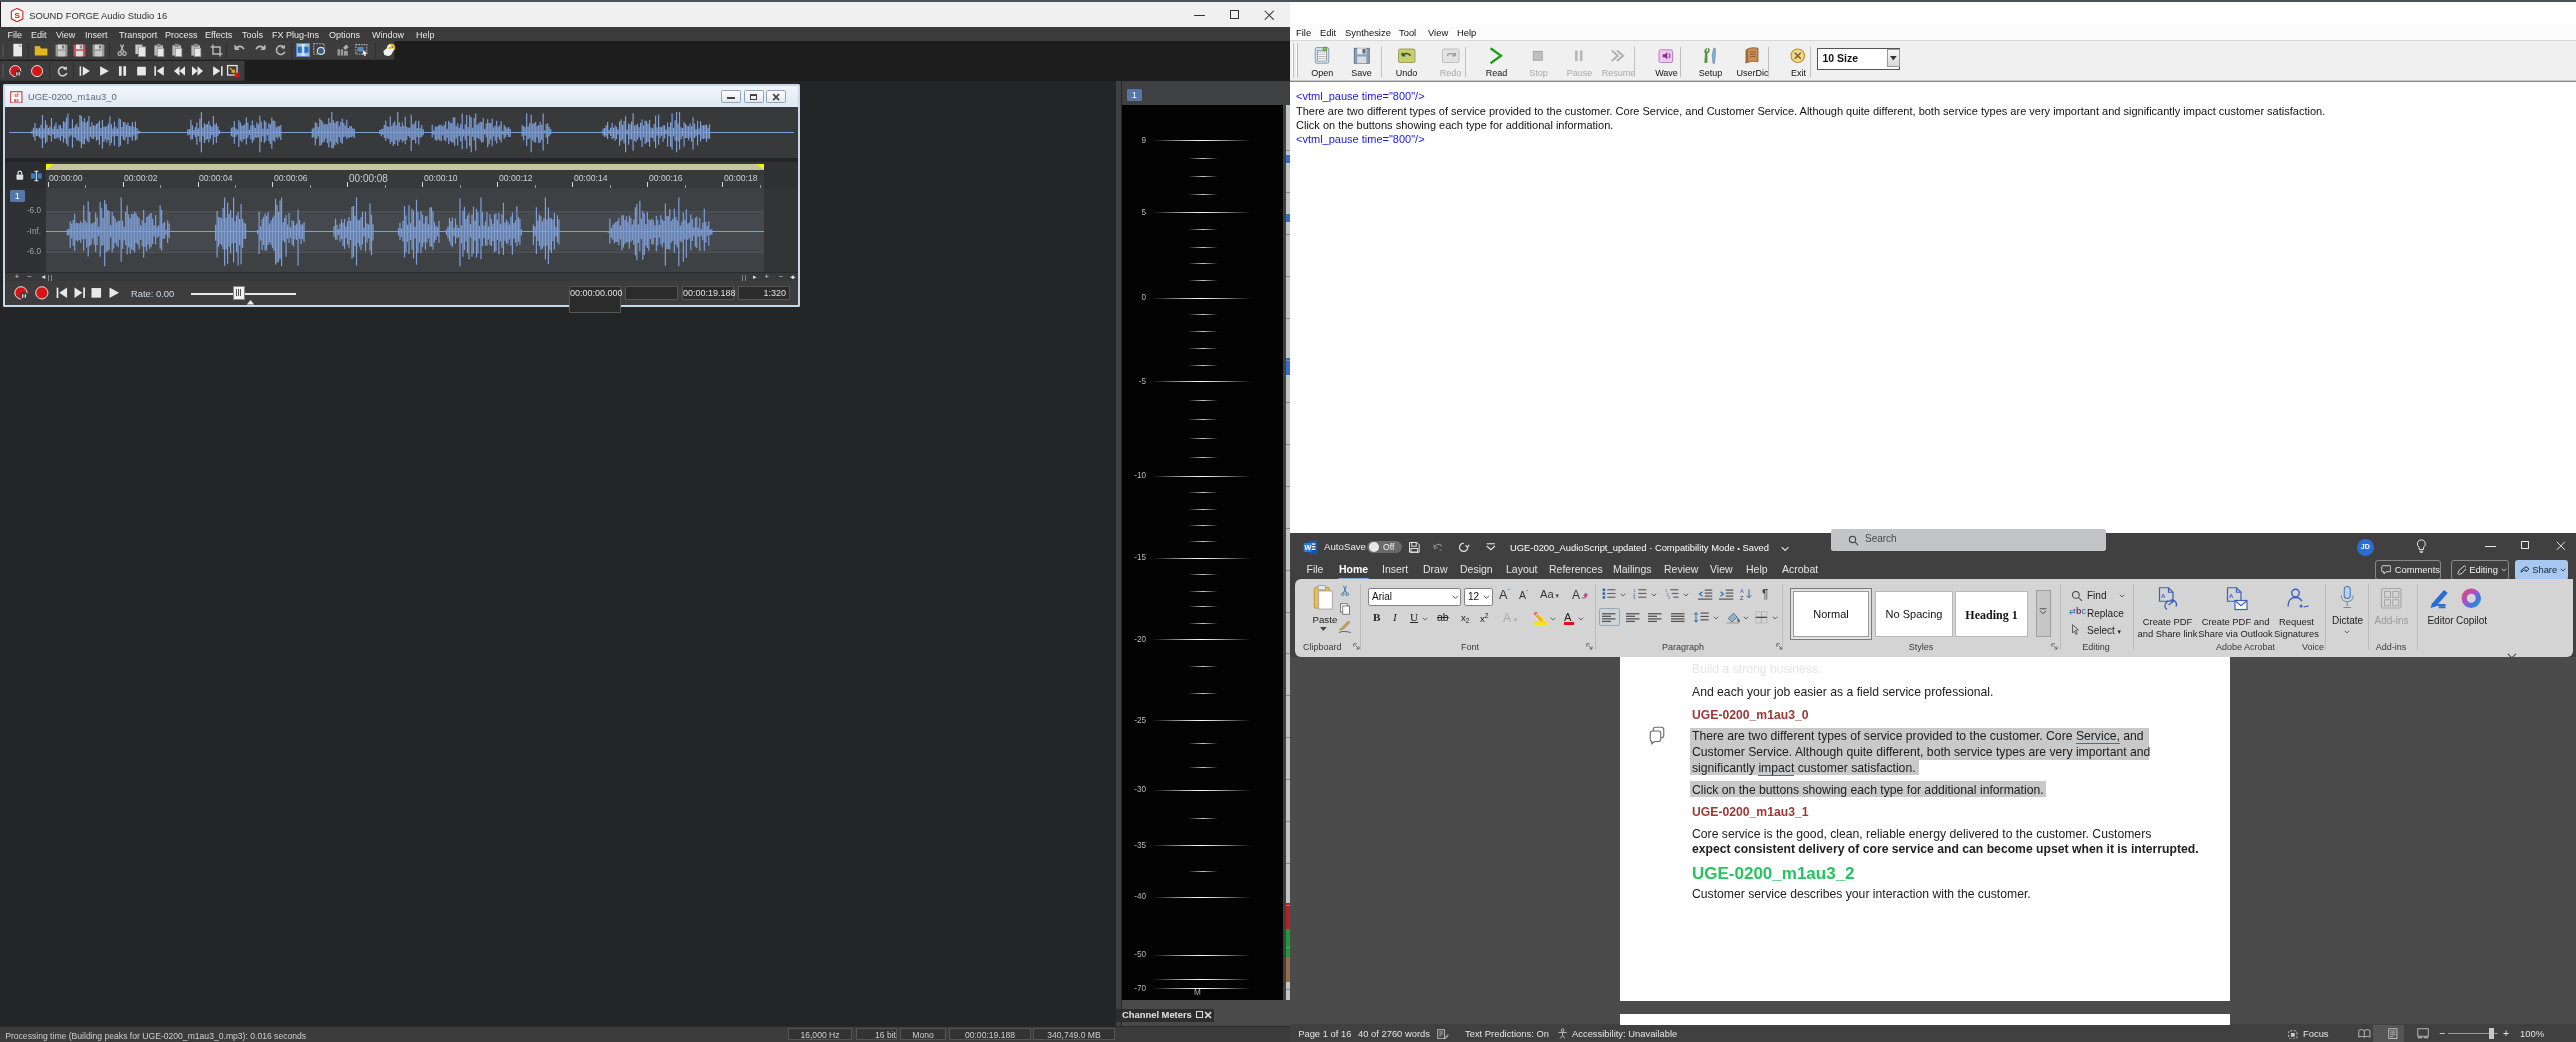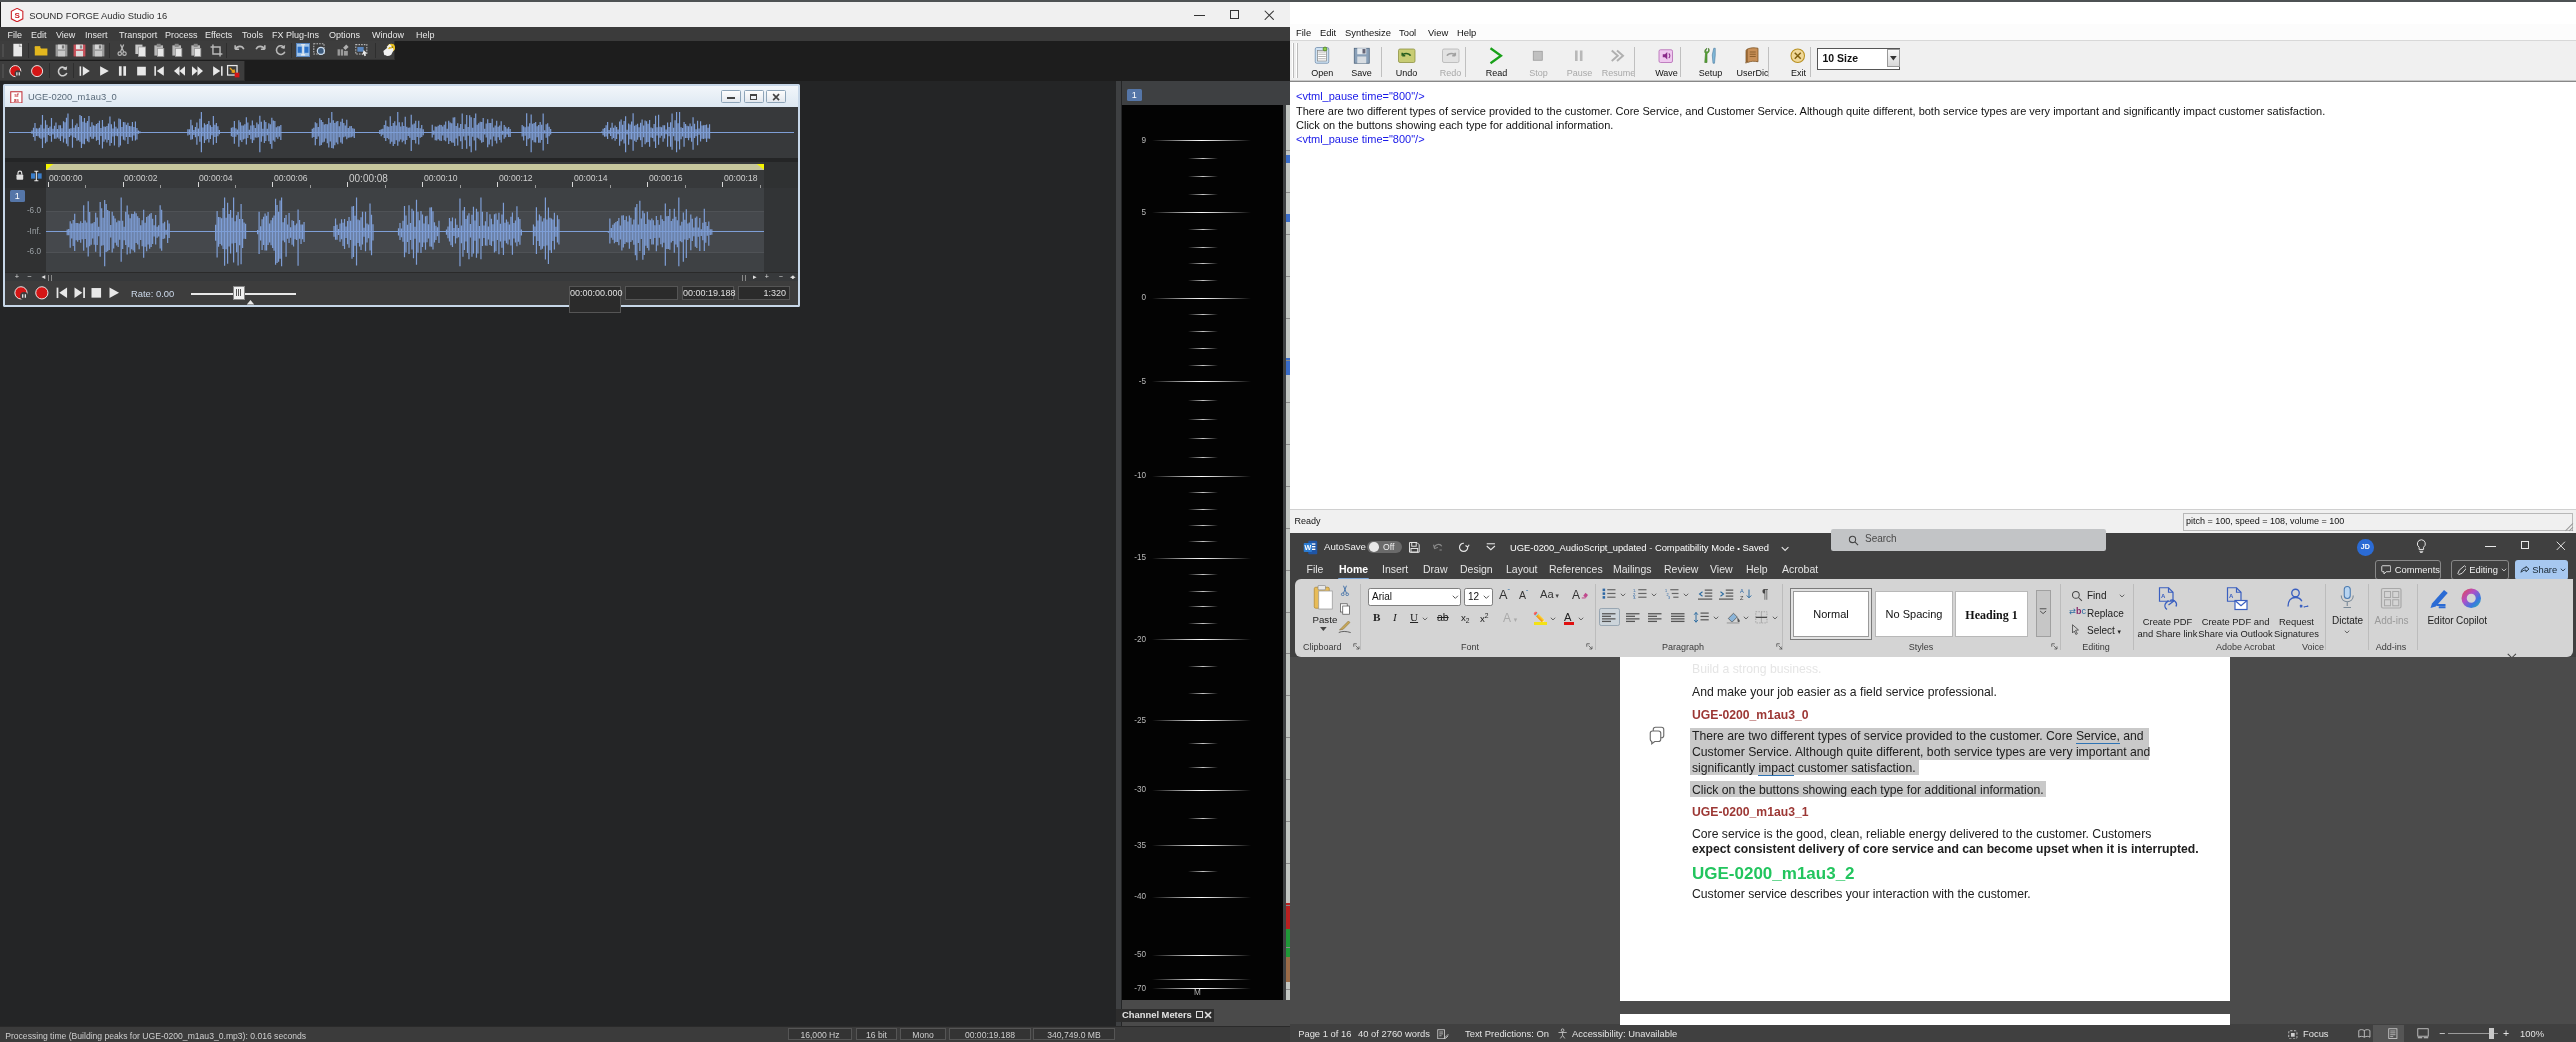"Ready" div.ab { html: <div> <div>Ready</div> <div></div> <div>pitch = 100, speed = 108, volume = 100</div> <svg> <path></path> </svg> </div> -> none }
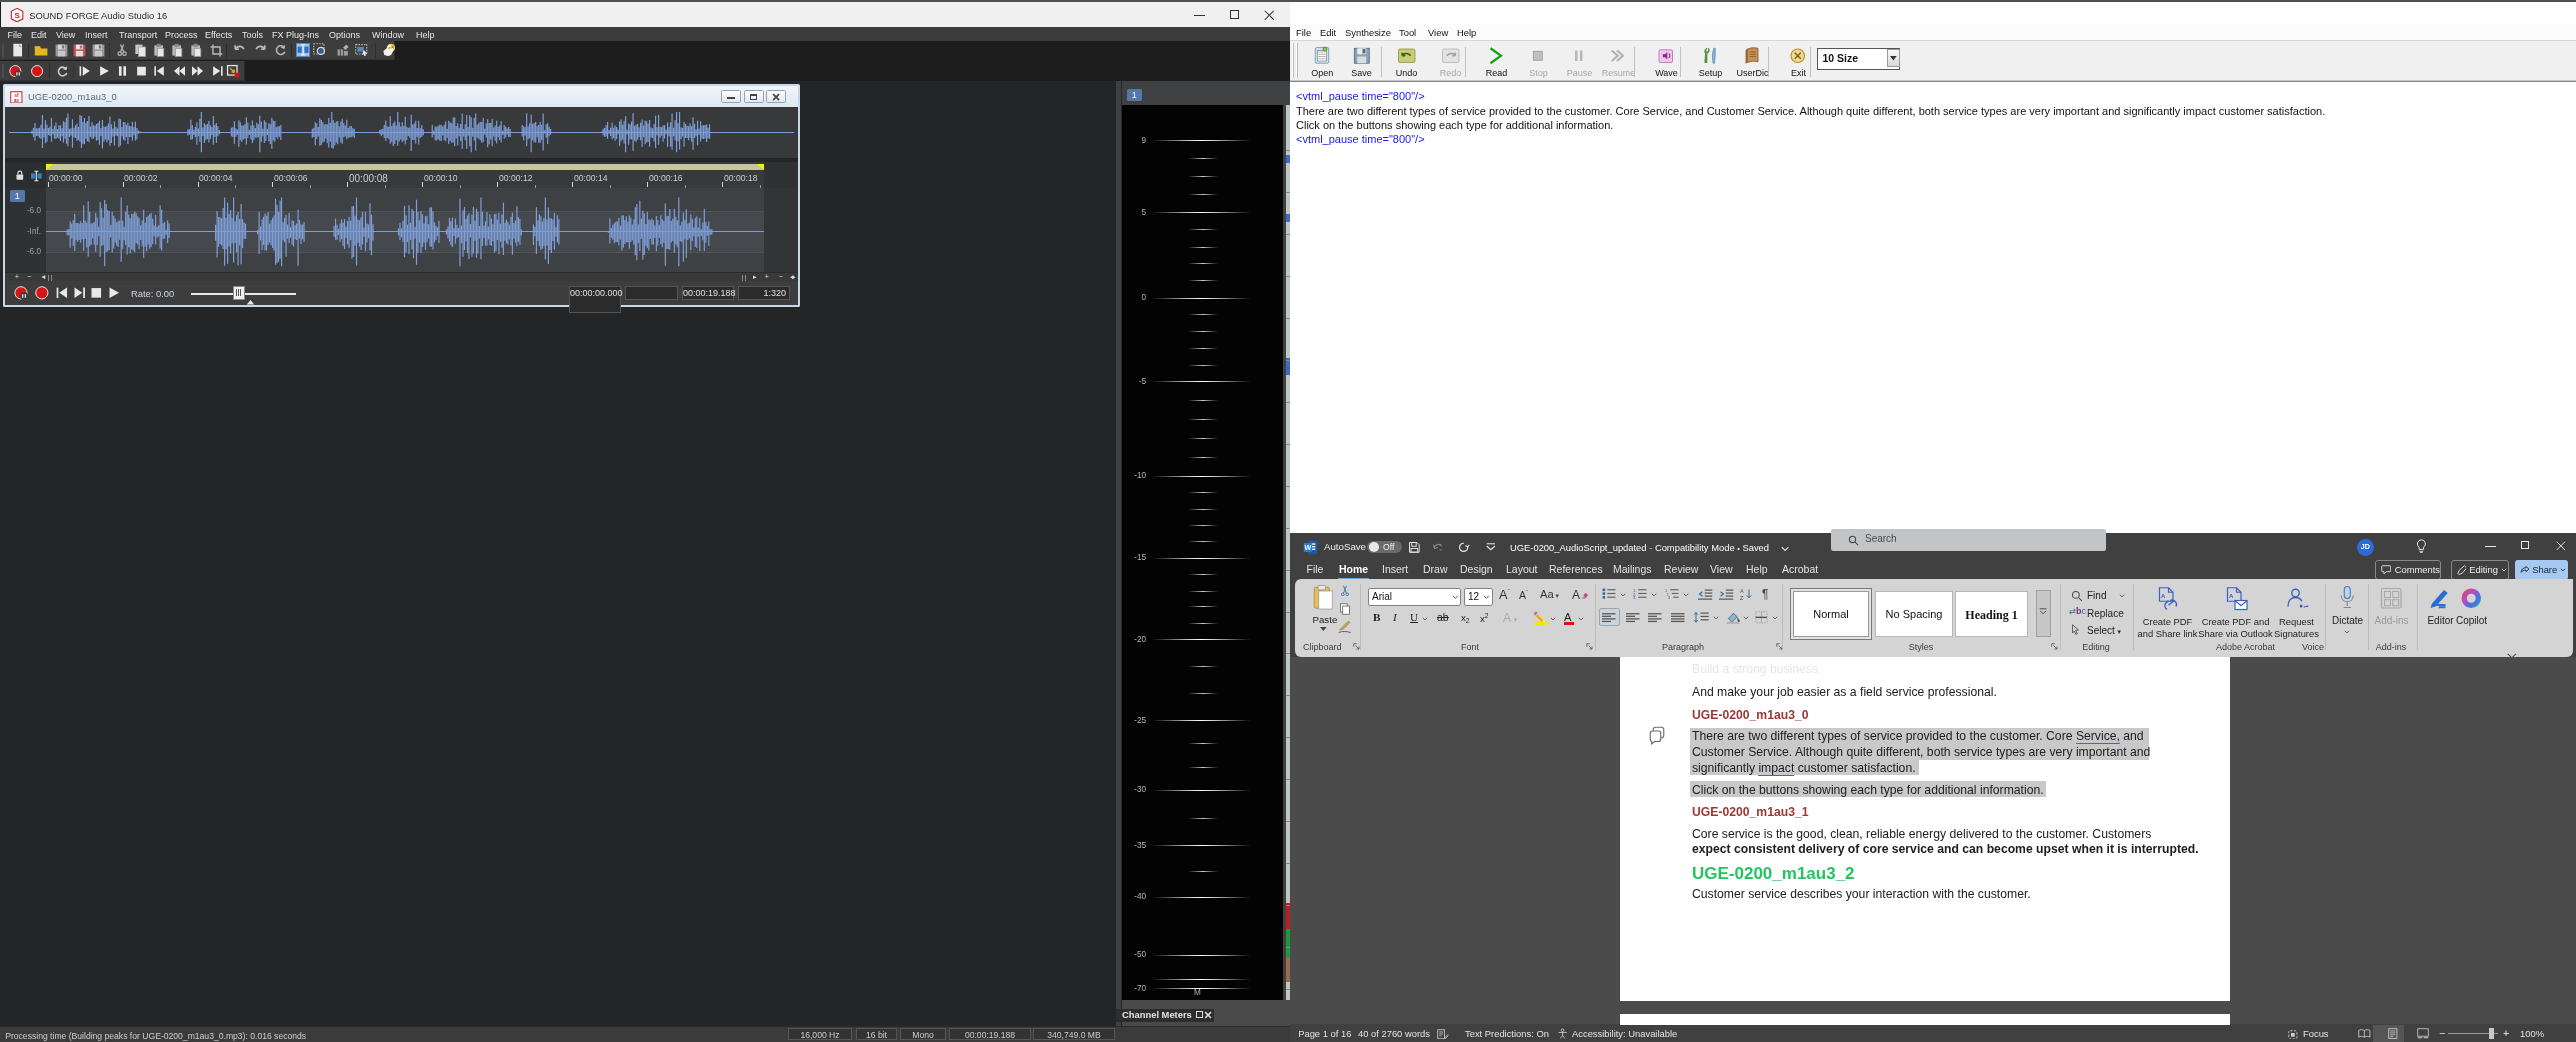"And make your job easier" div.ab { text: make -> each }
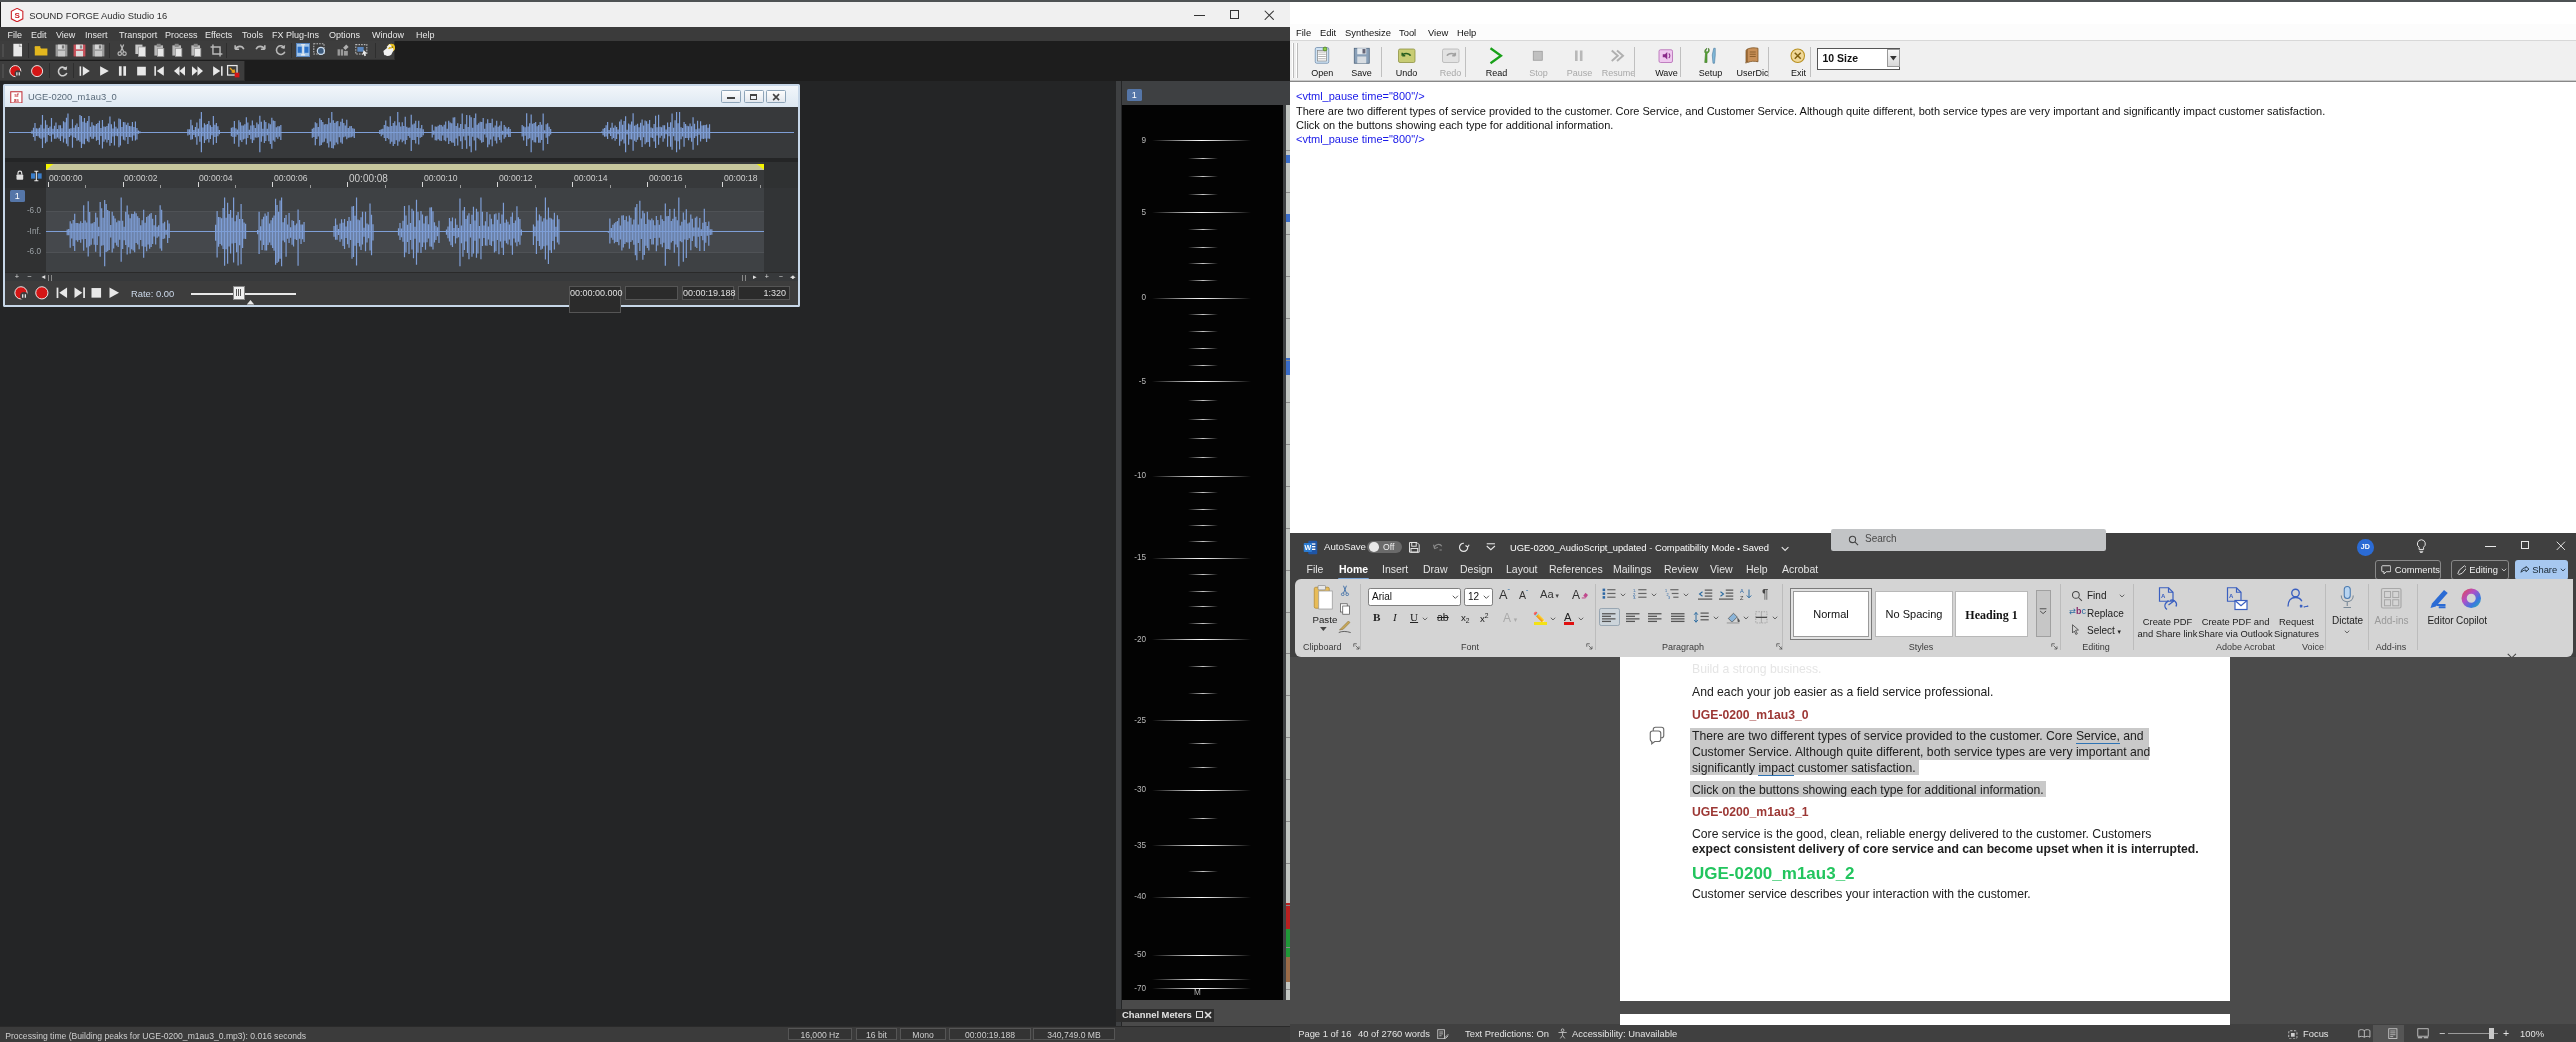"16 bit" div.ab { text-align: center -> right }
